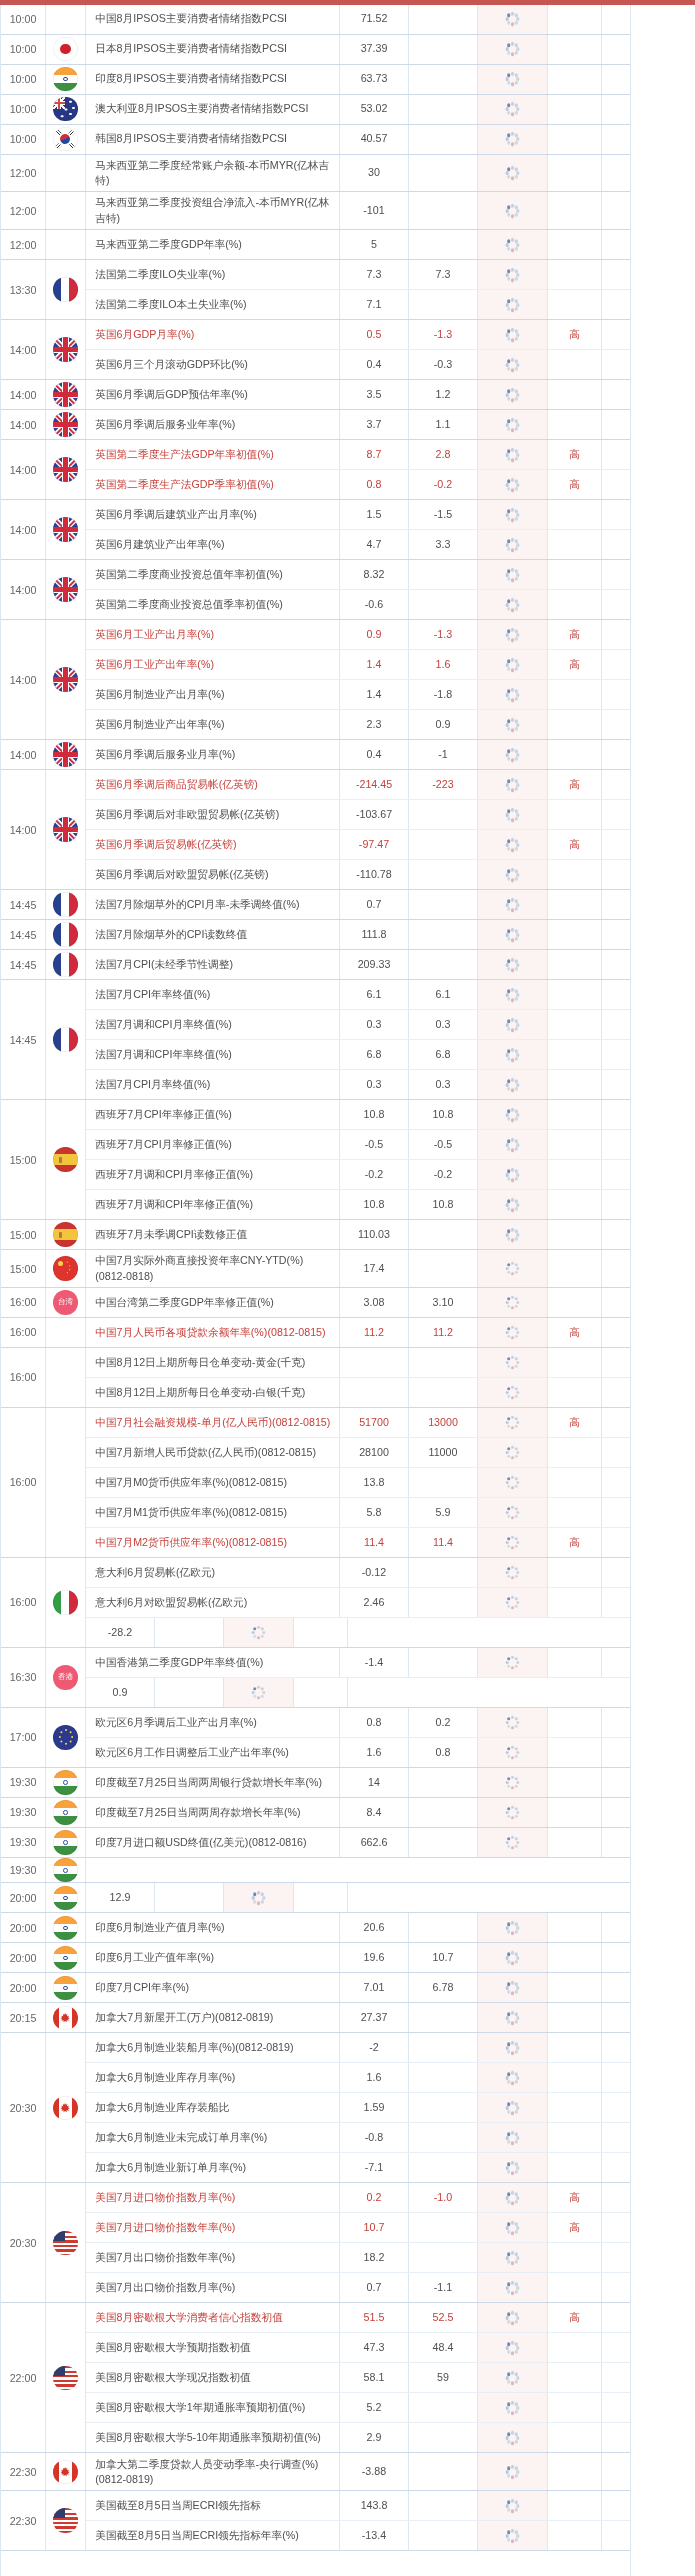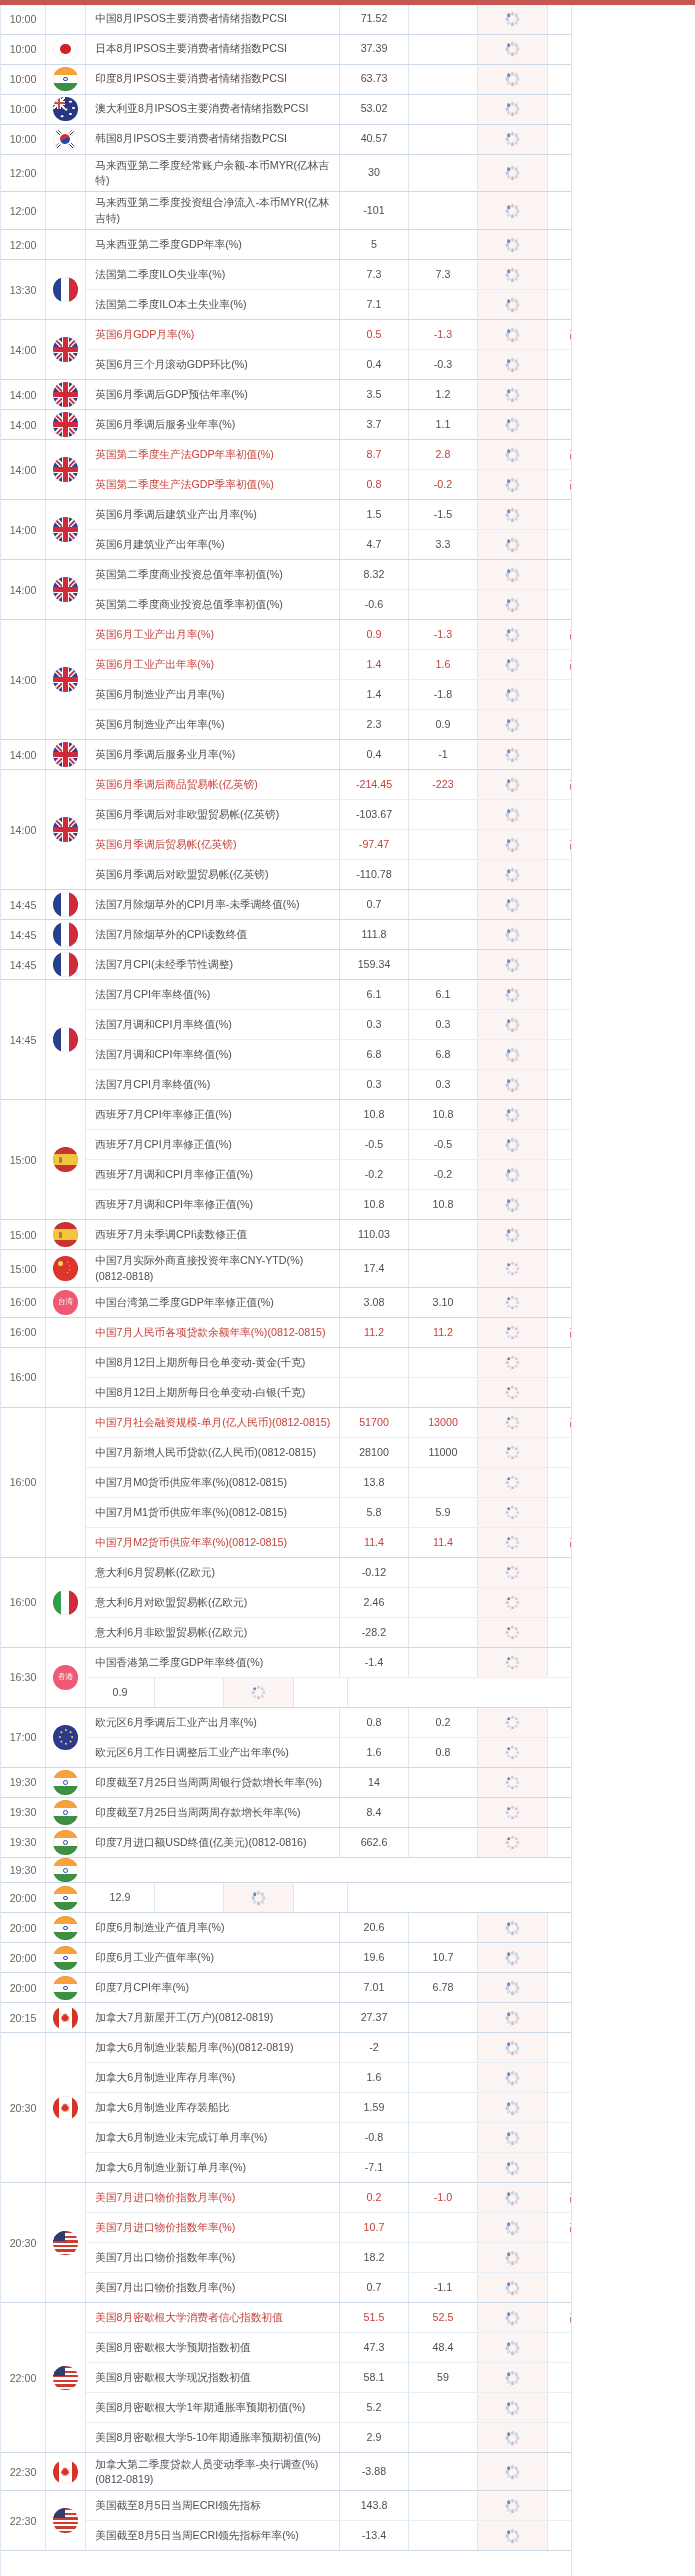"10:00" .calendar { width: 572px -> 631px }
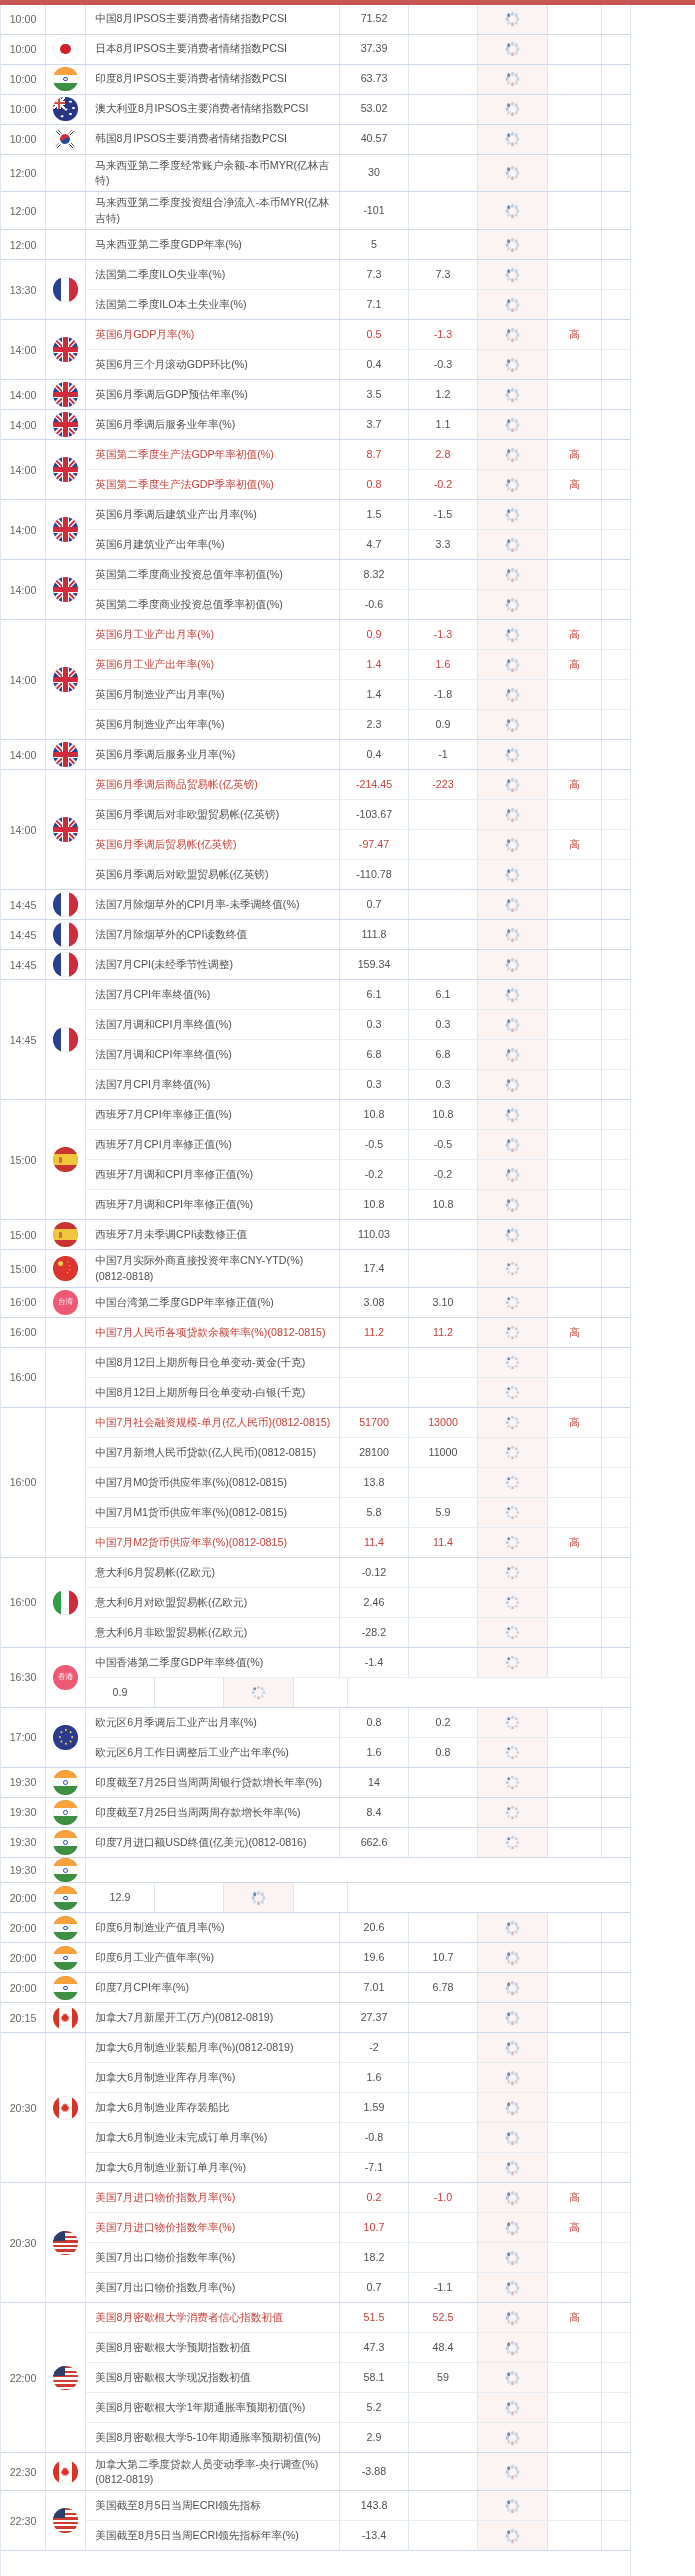"159.34" div.c { text: 159.34 -> 209.33 }
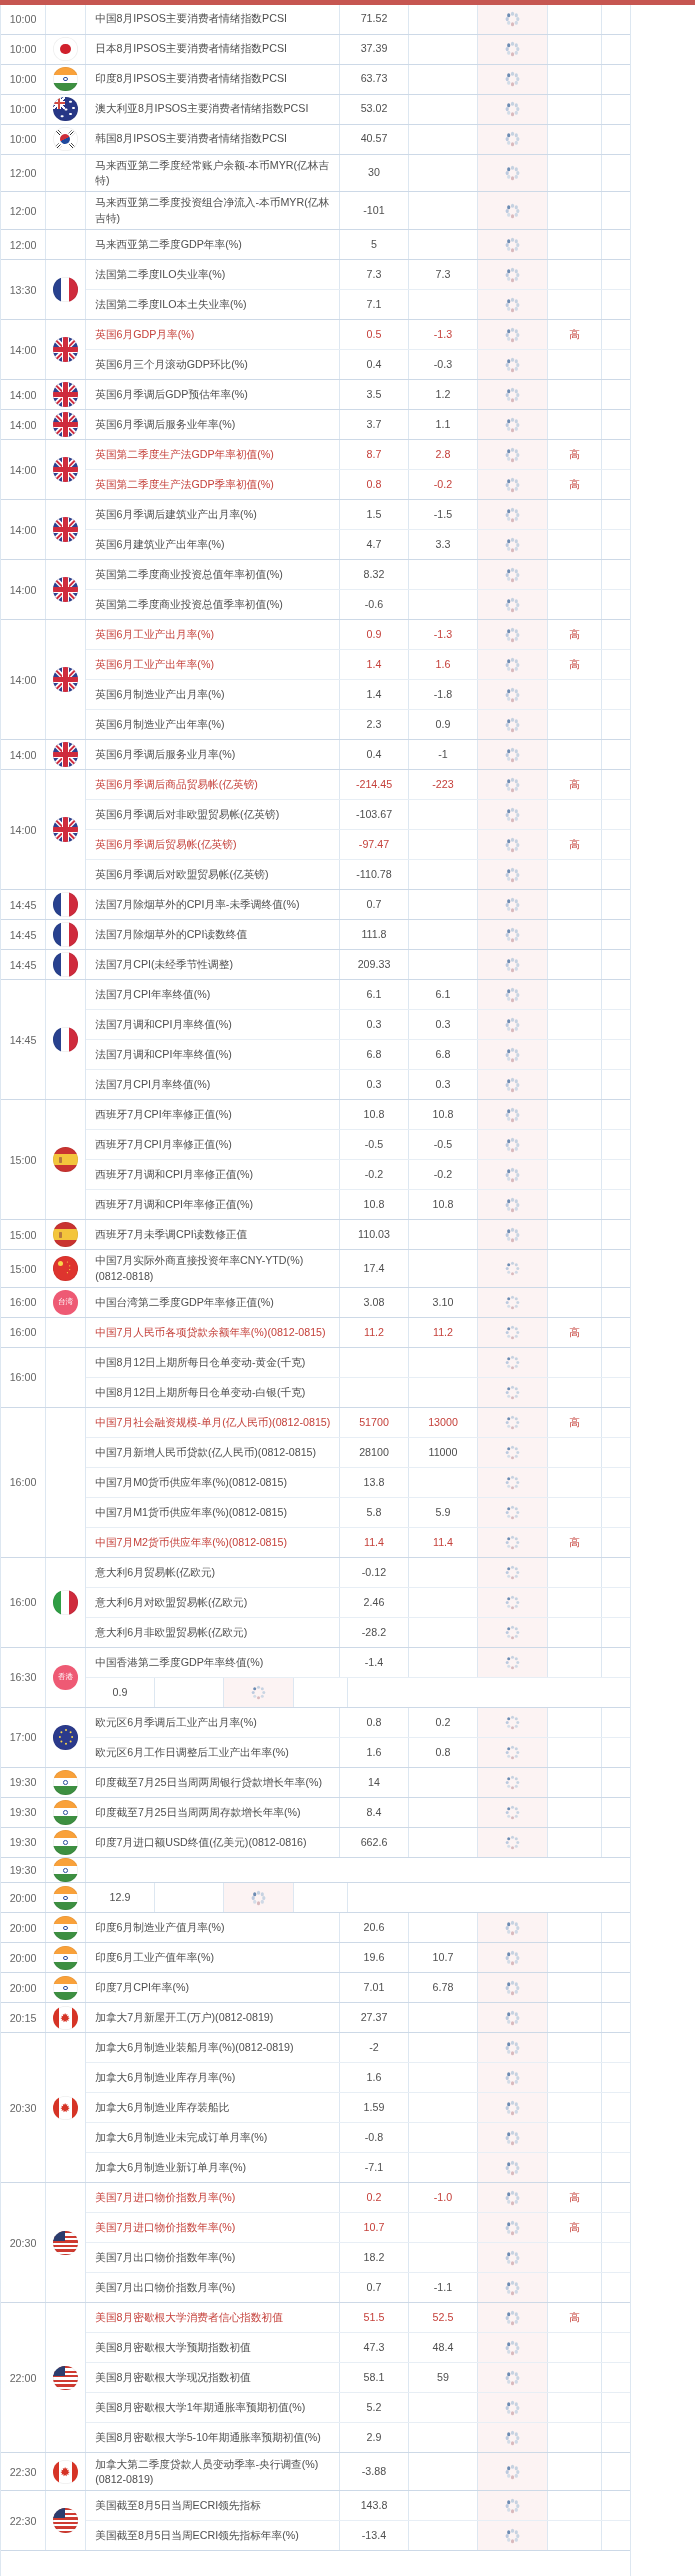"意大利6月非欧盟贸易帐(亿欧元)" div.c { html: <div>意大利6月非欧盟贸易帐(亿欧元)</div> -> none }
